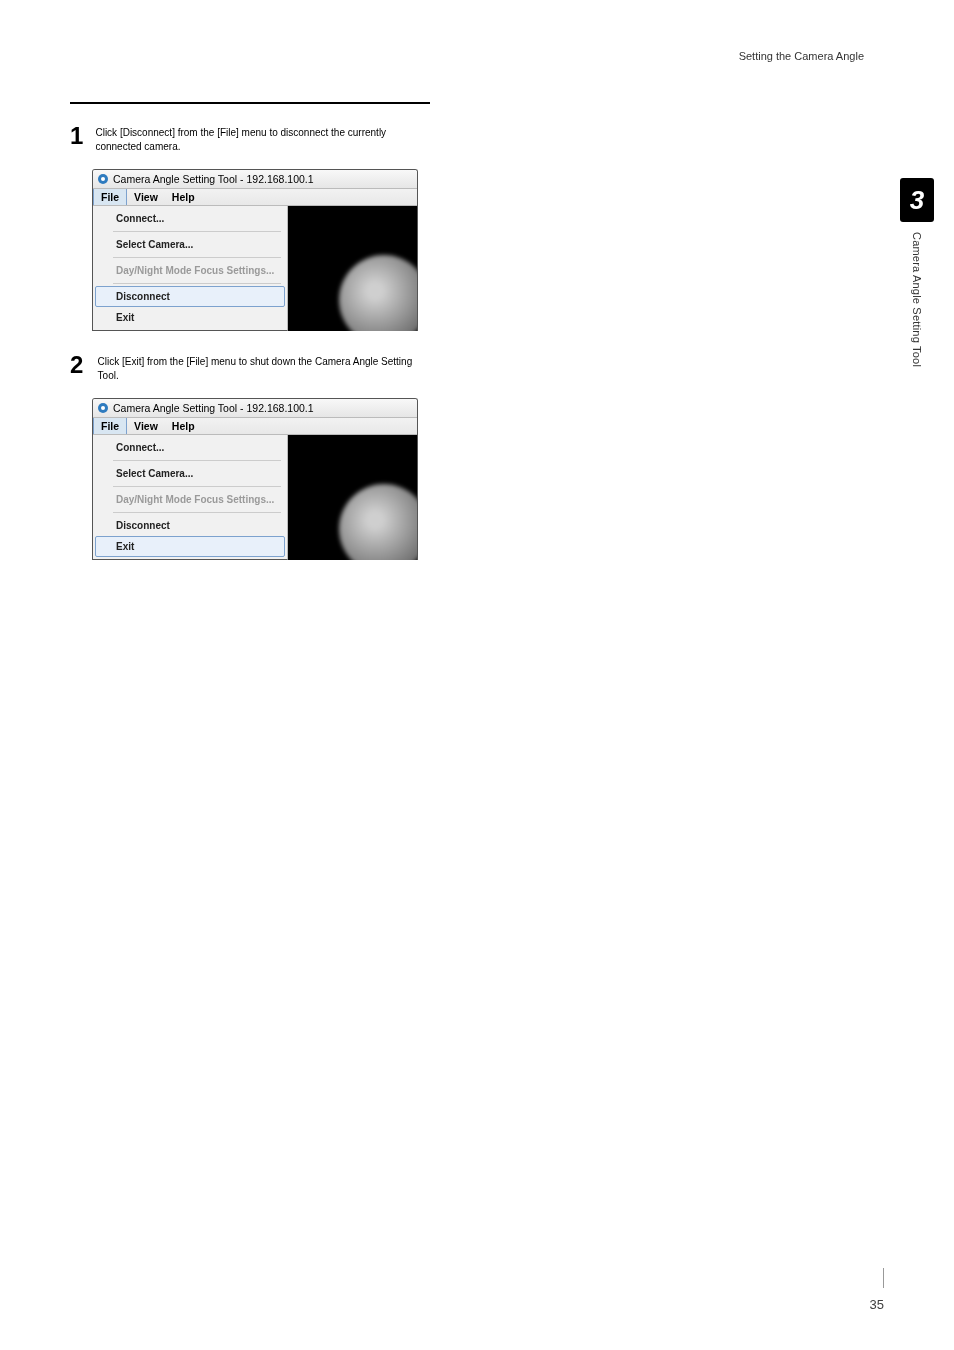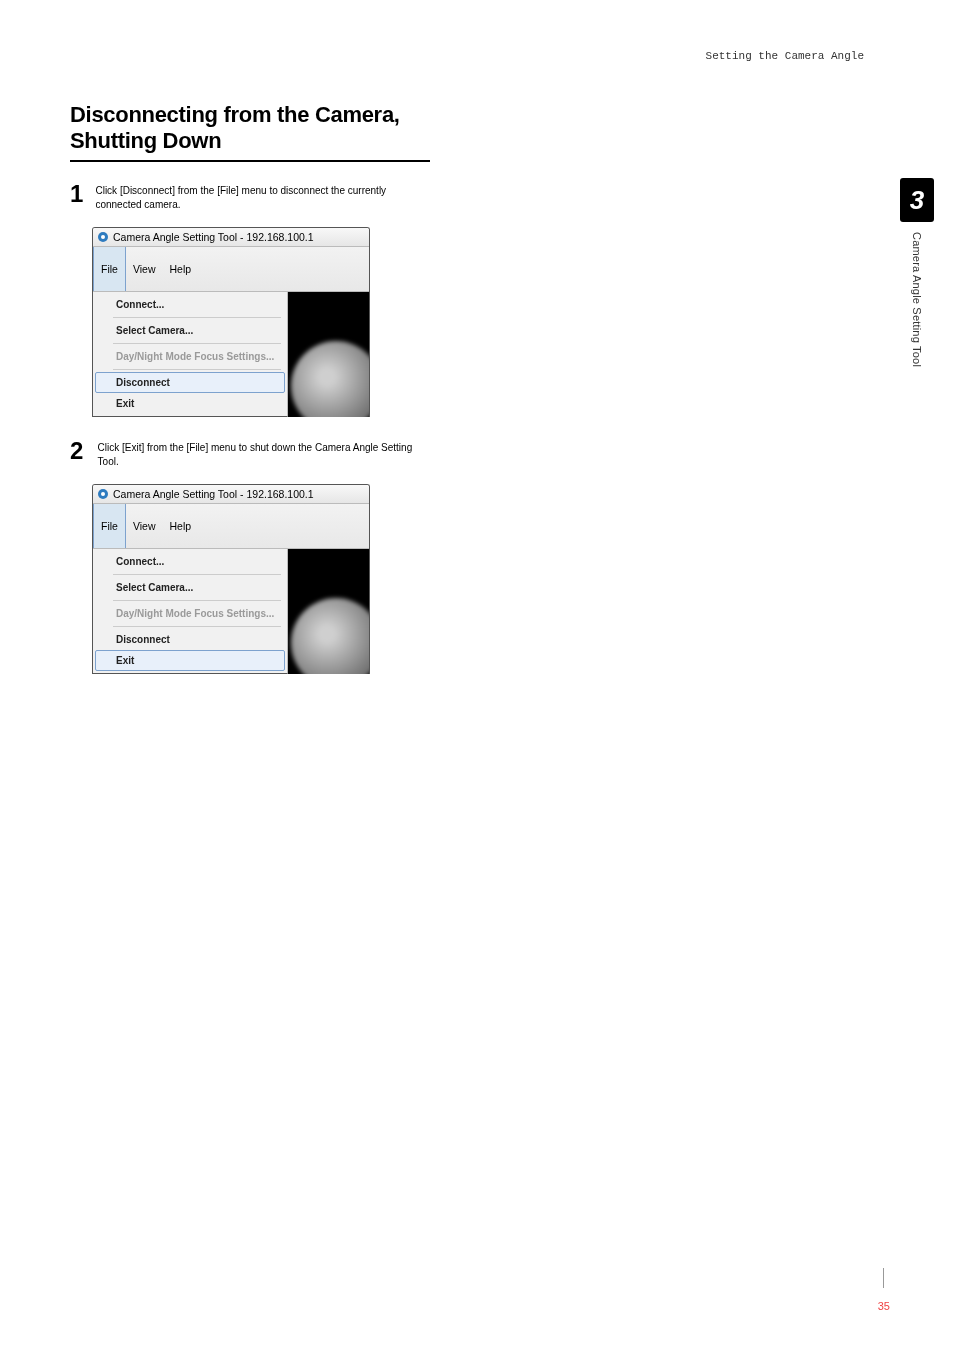"Setting the Camera Angle" .header-text { font-family: Liberation Mono, monospace -> none }
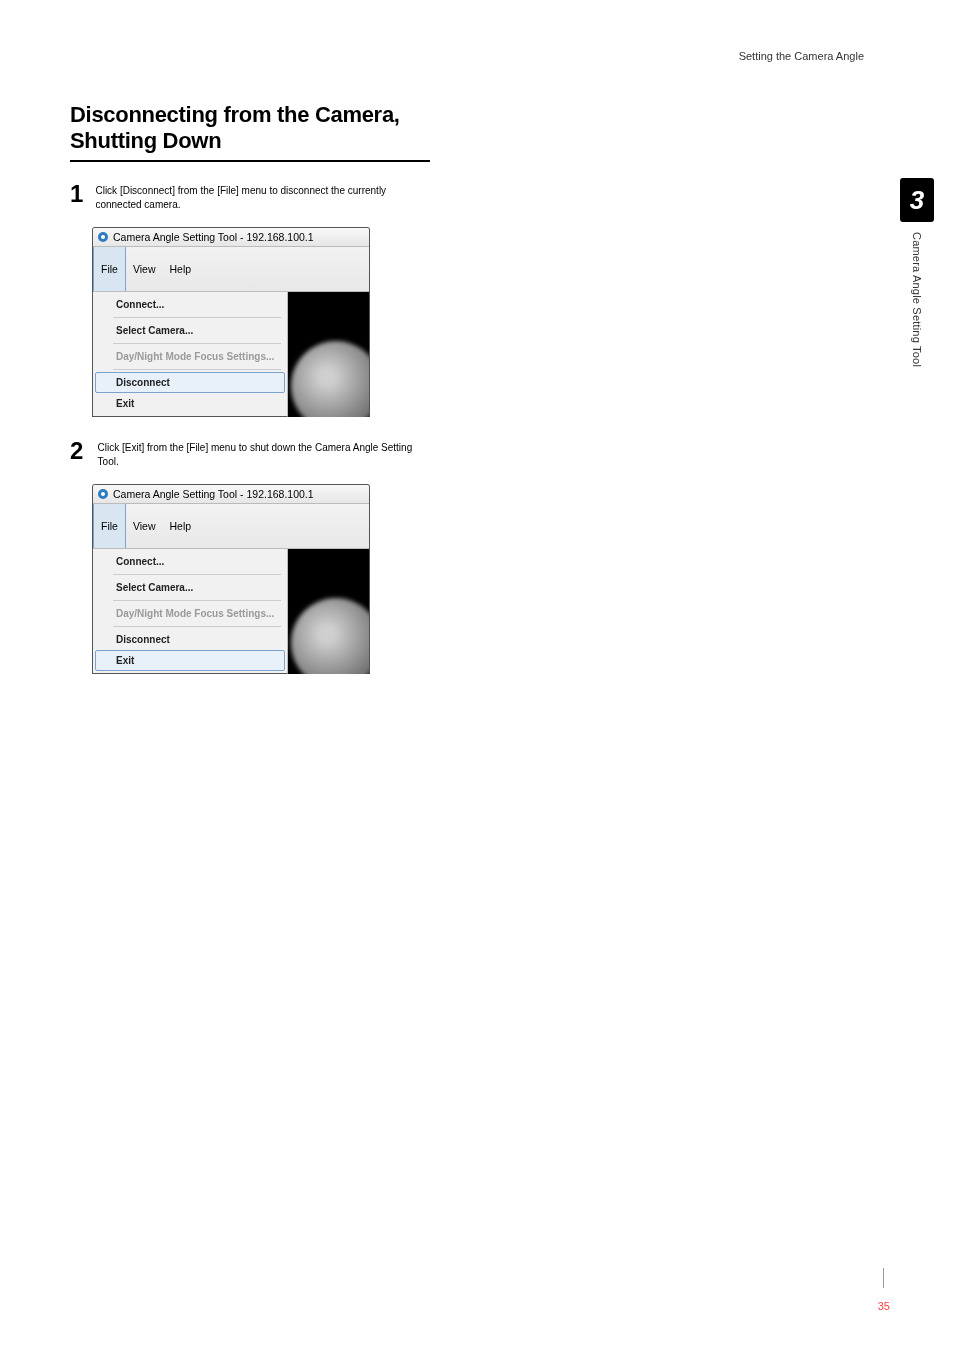"Disconnecting from the Camera, Shutting" h2.section-title { html: <h2>Disconnecting from the Camera, Shutting Down</h2> -> none }
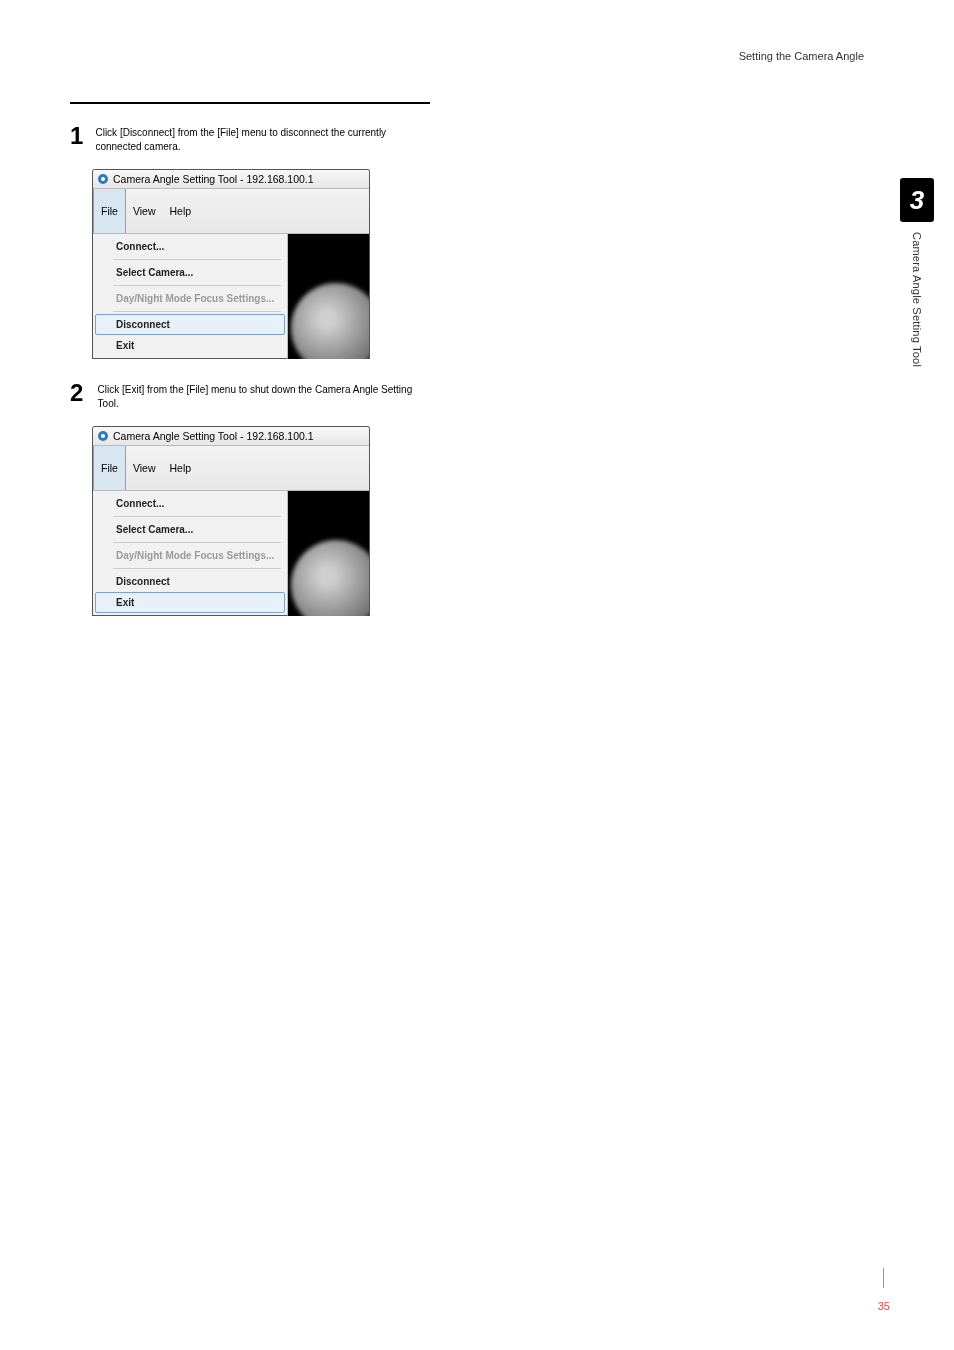"Camera Angle Setting Tool -" .screenshot { width: 278px -> 326px }
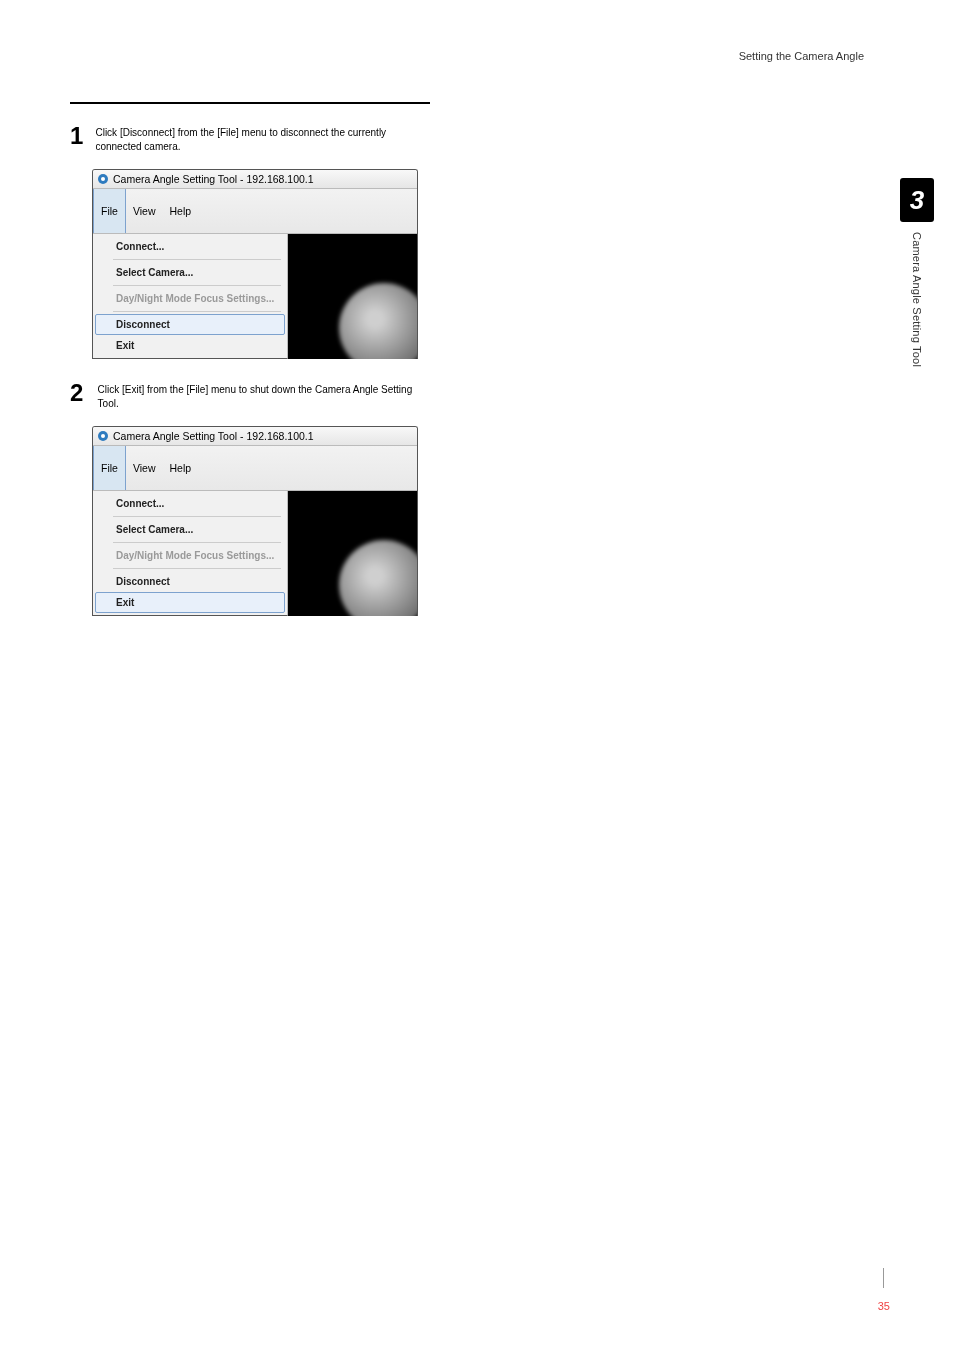"File" .menubar-item { font-weight: none -> bold; padding: 16px 7px -> 2px 7px }
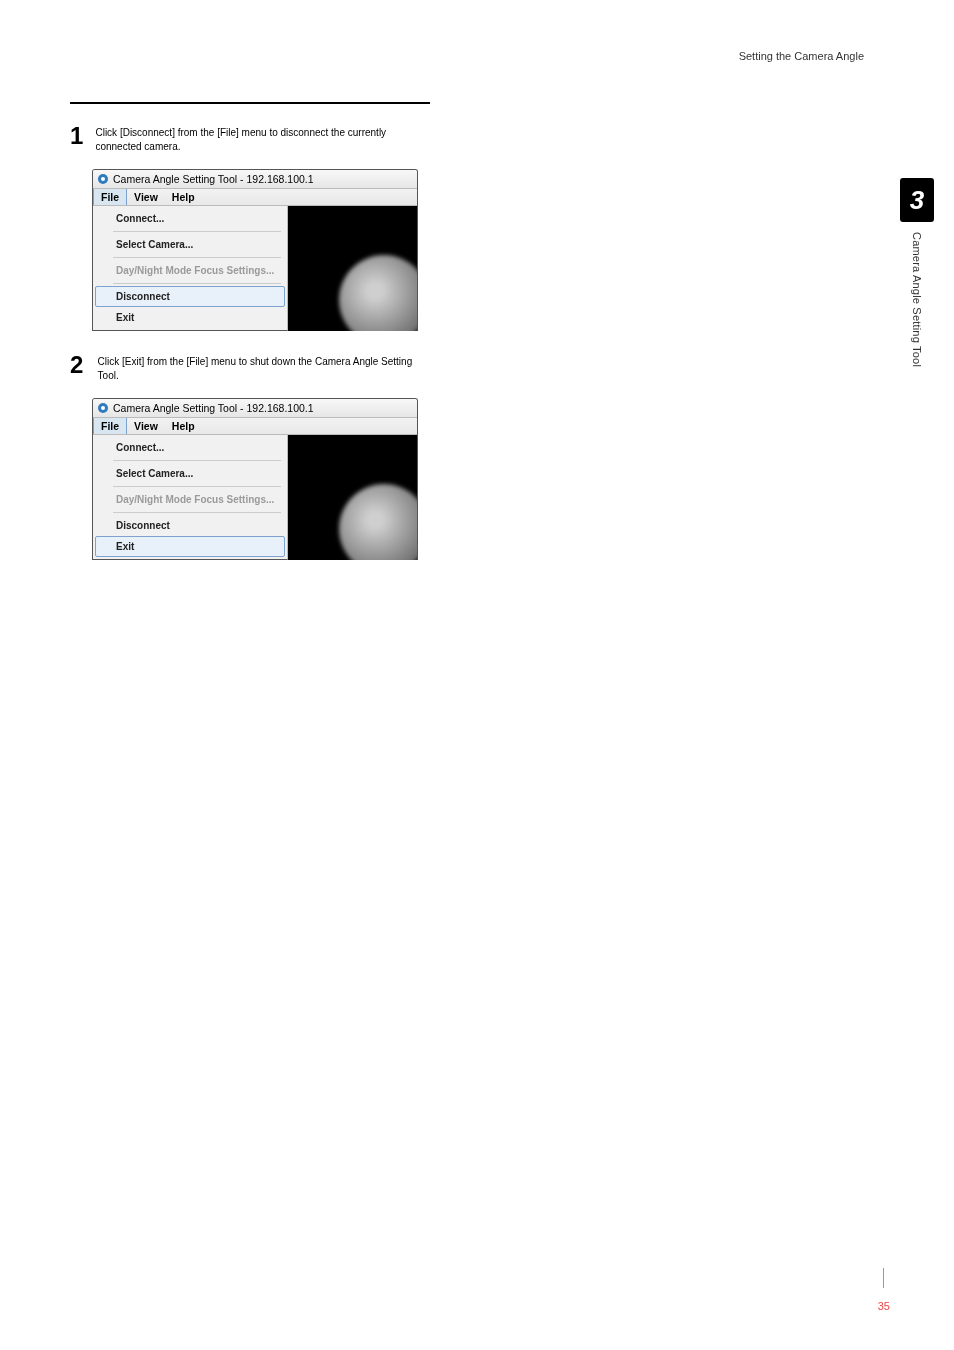"35" .page-number { color: #ef4444 -> #404040; font-size: 11px -> 13px; right: 64px -> 70px }
